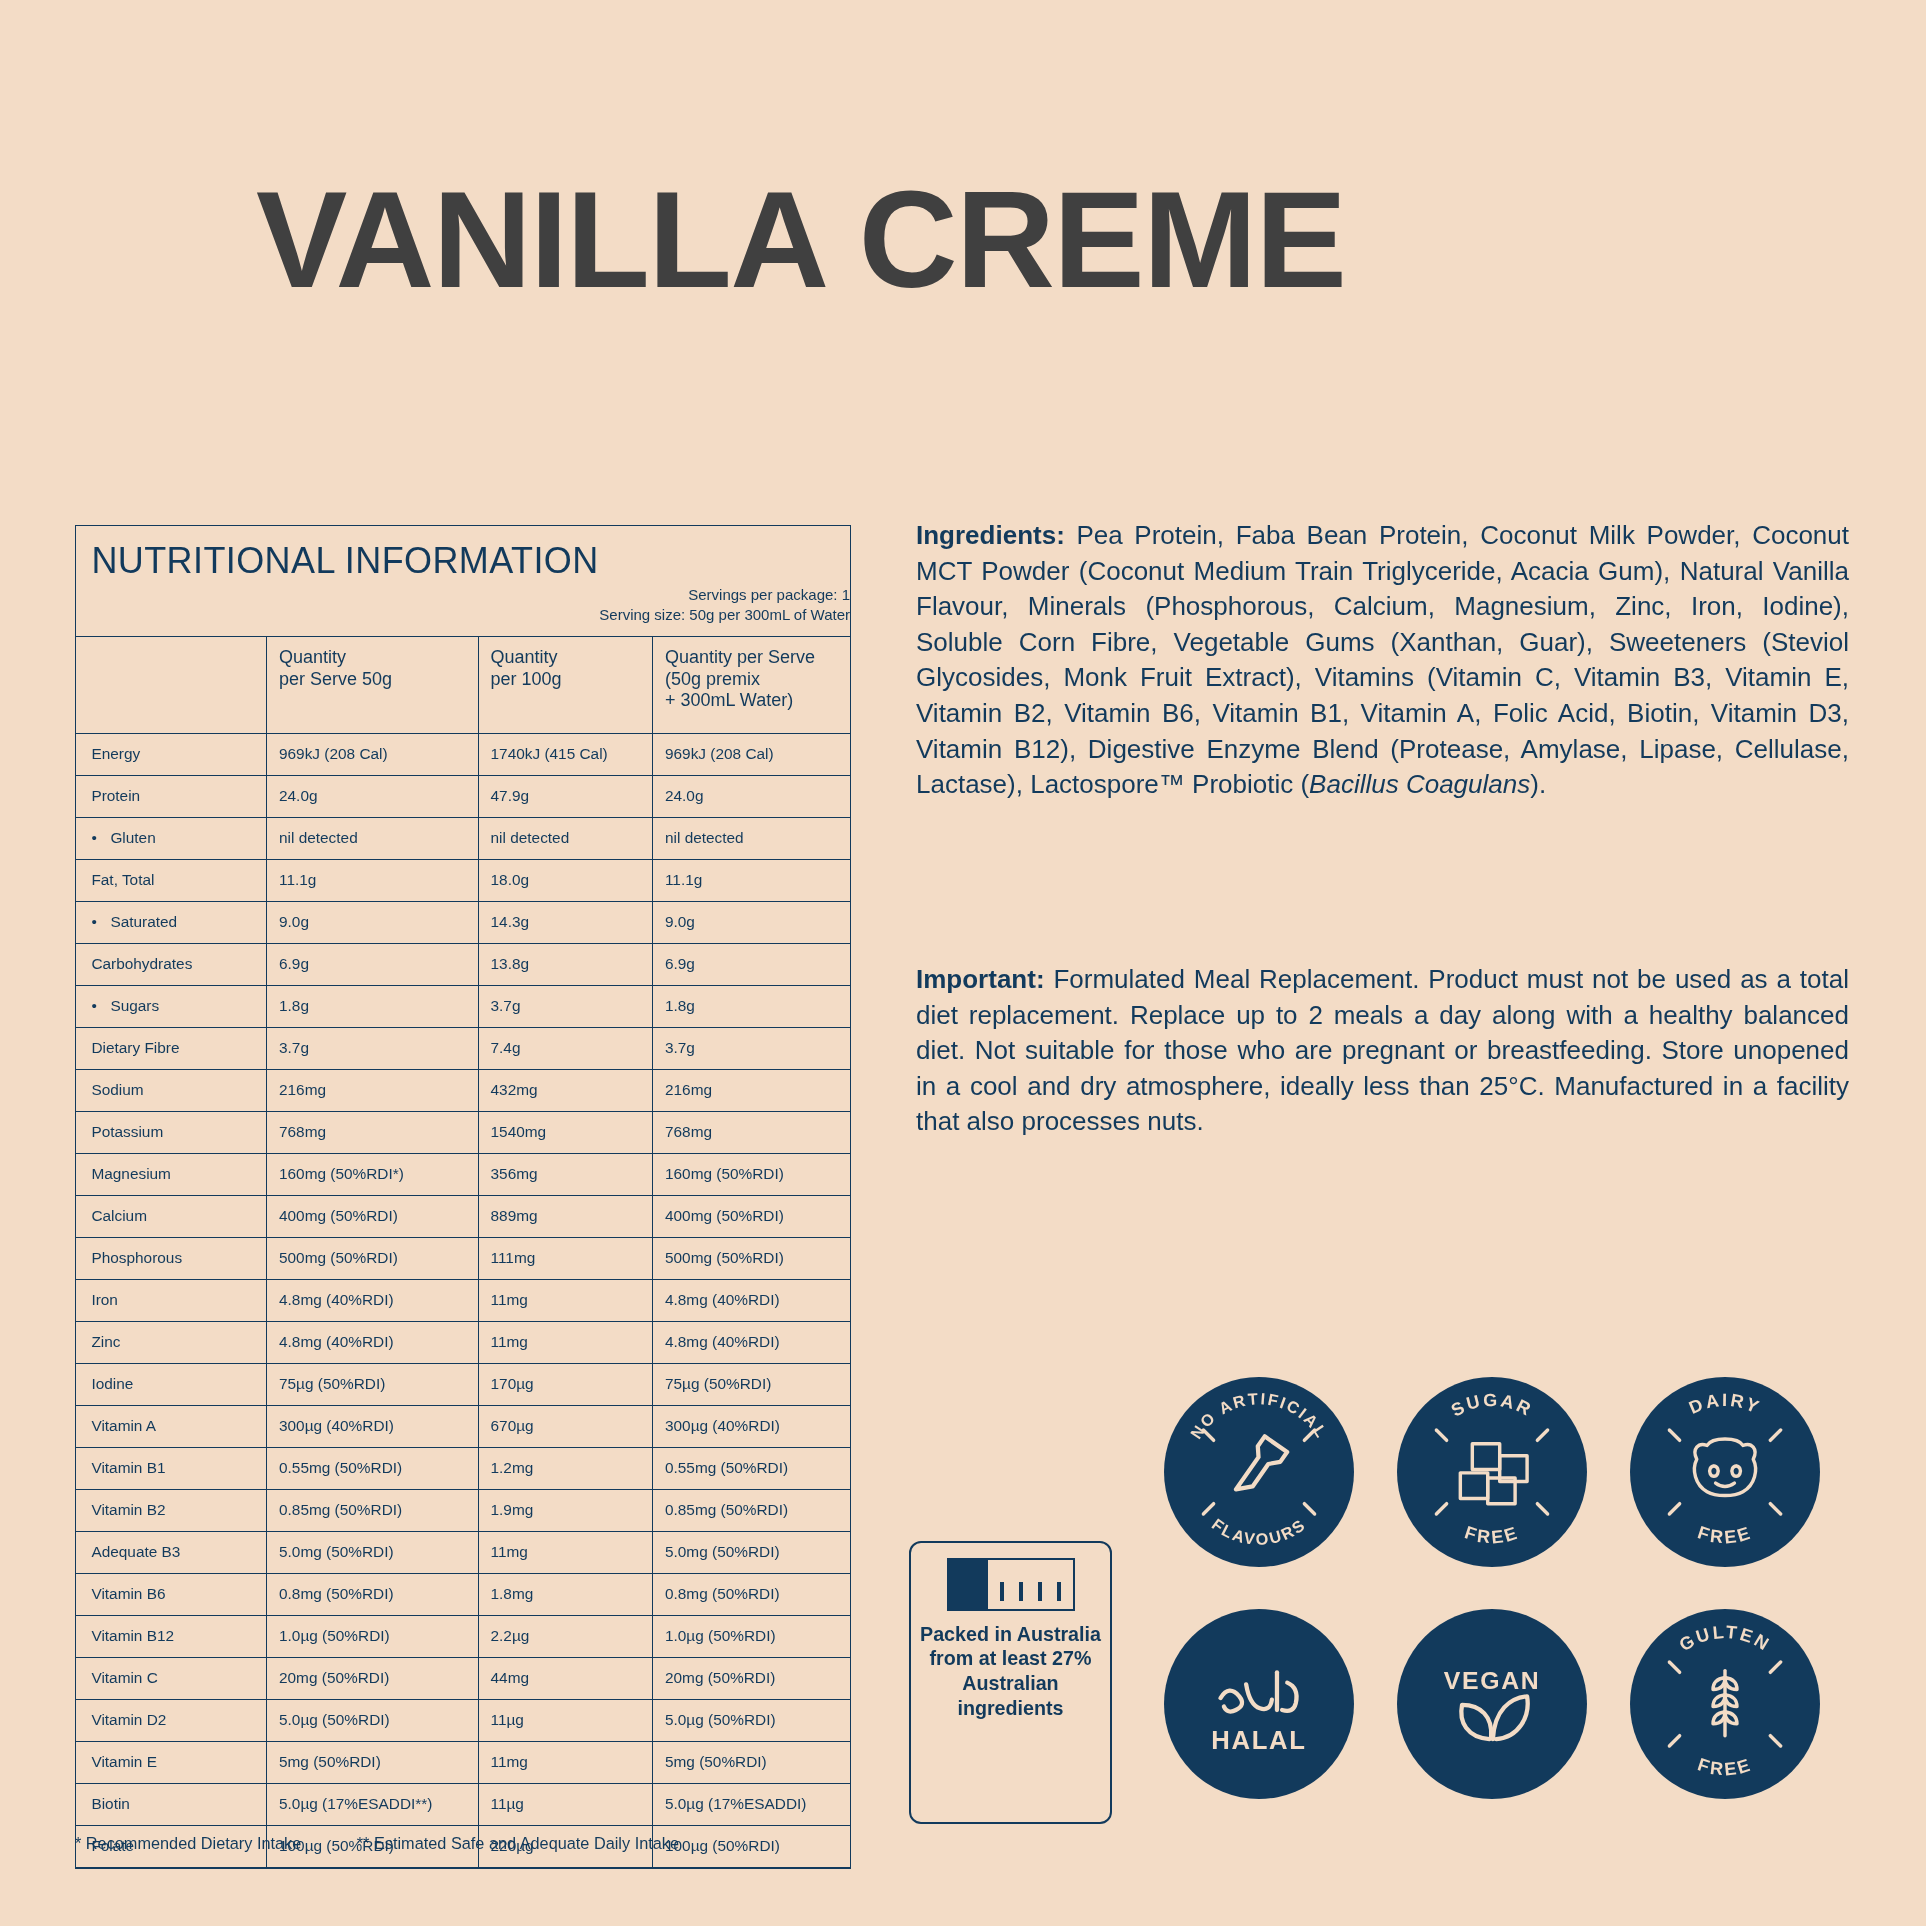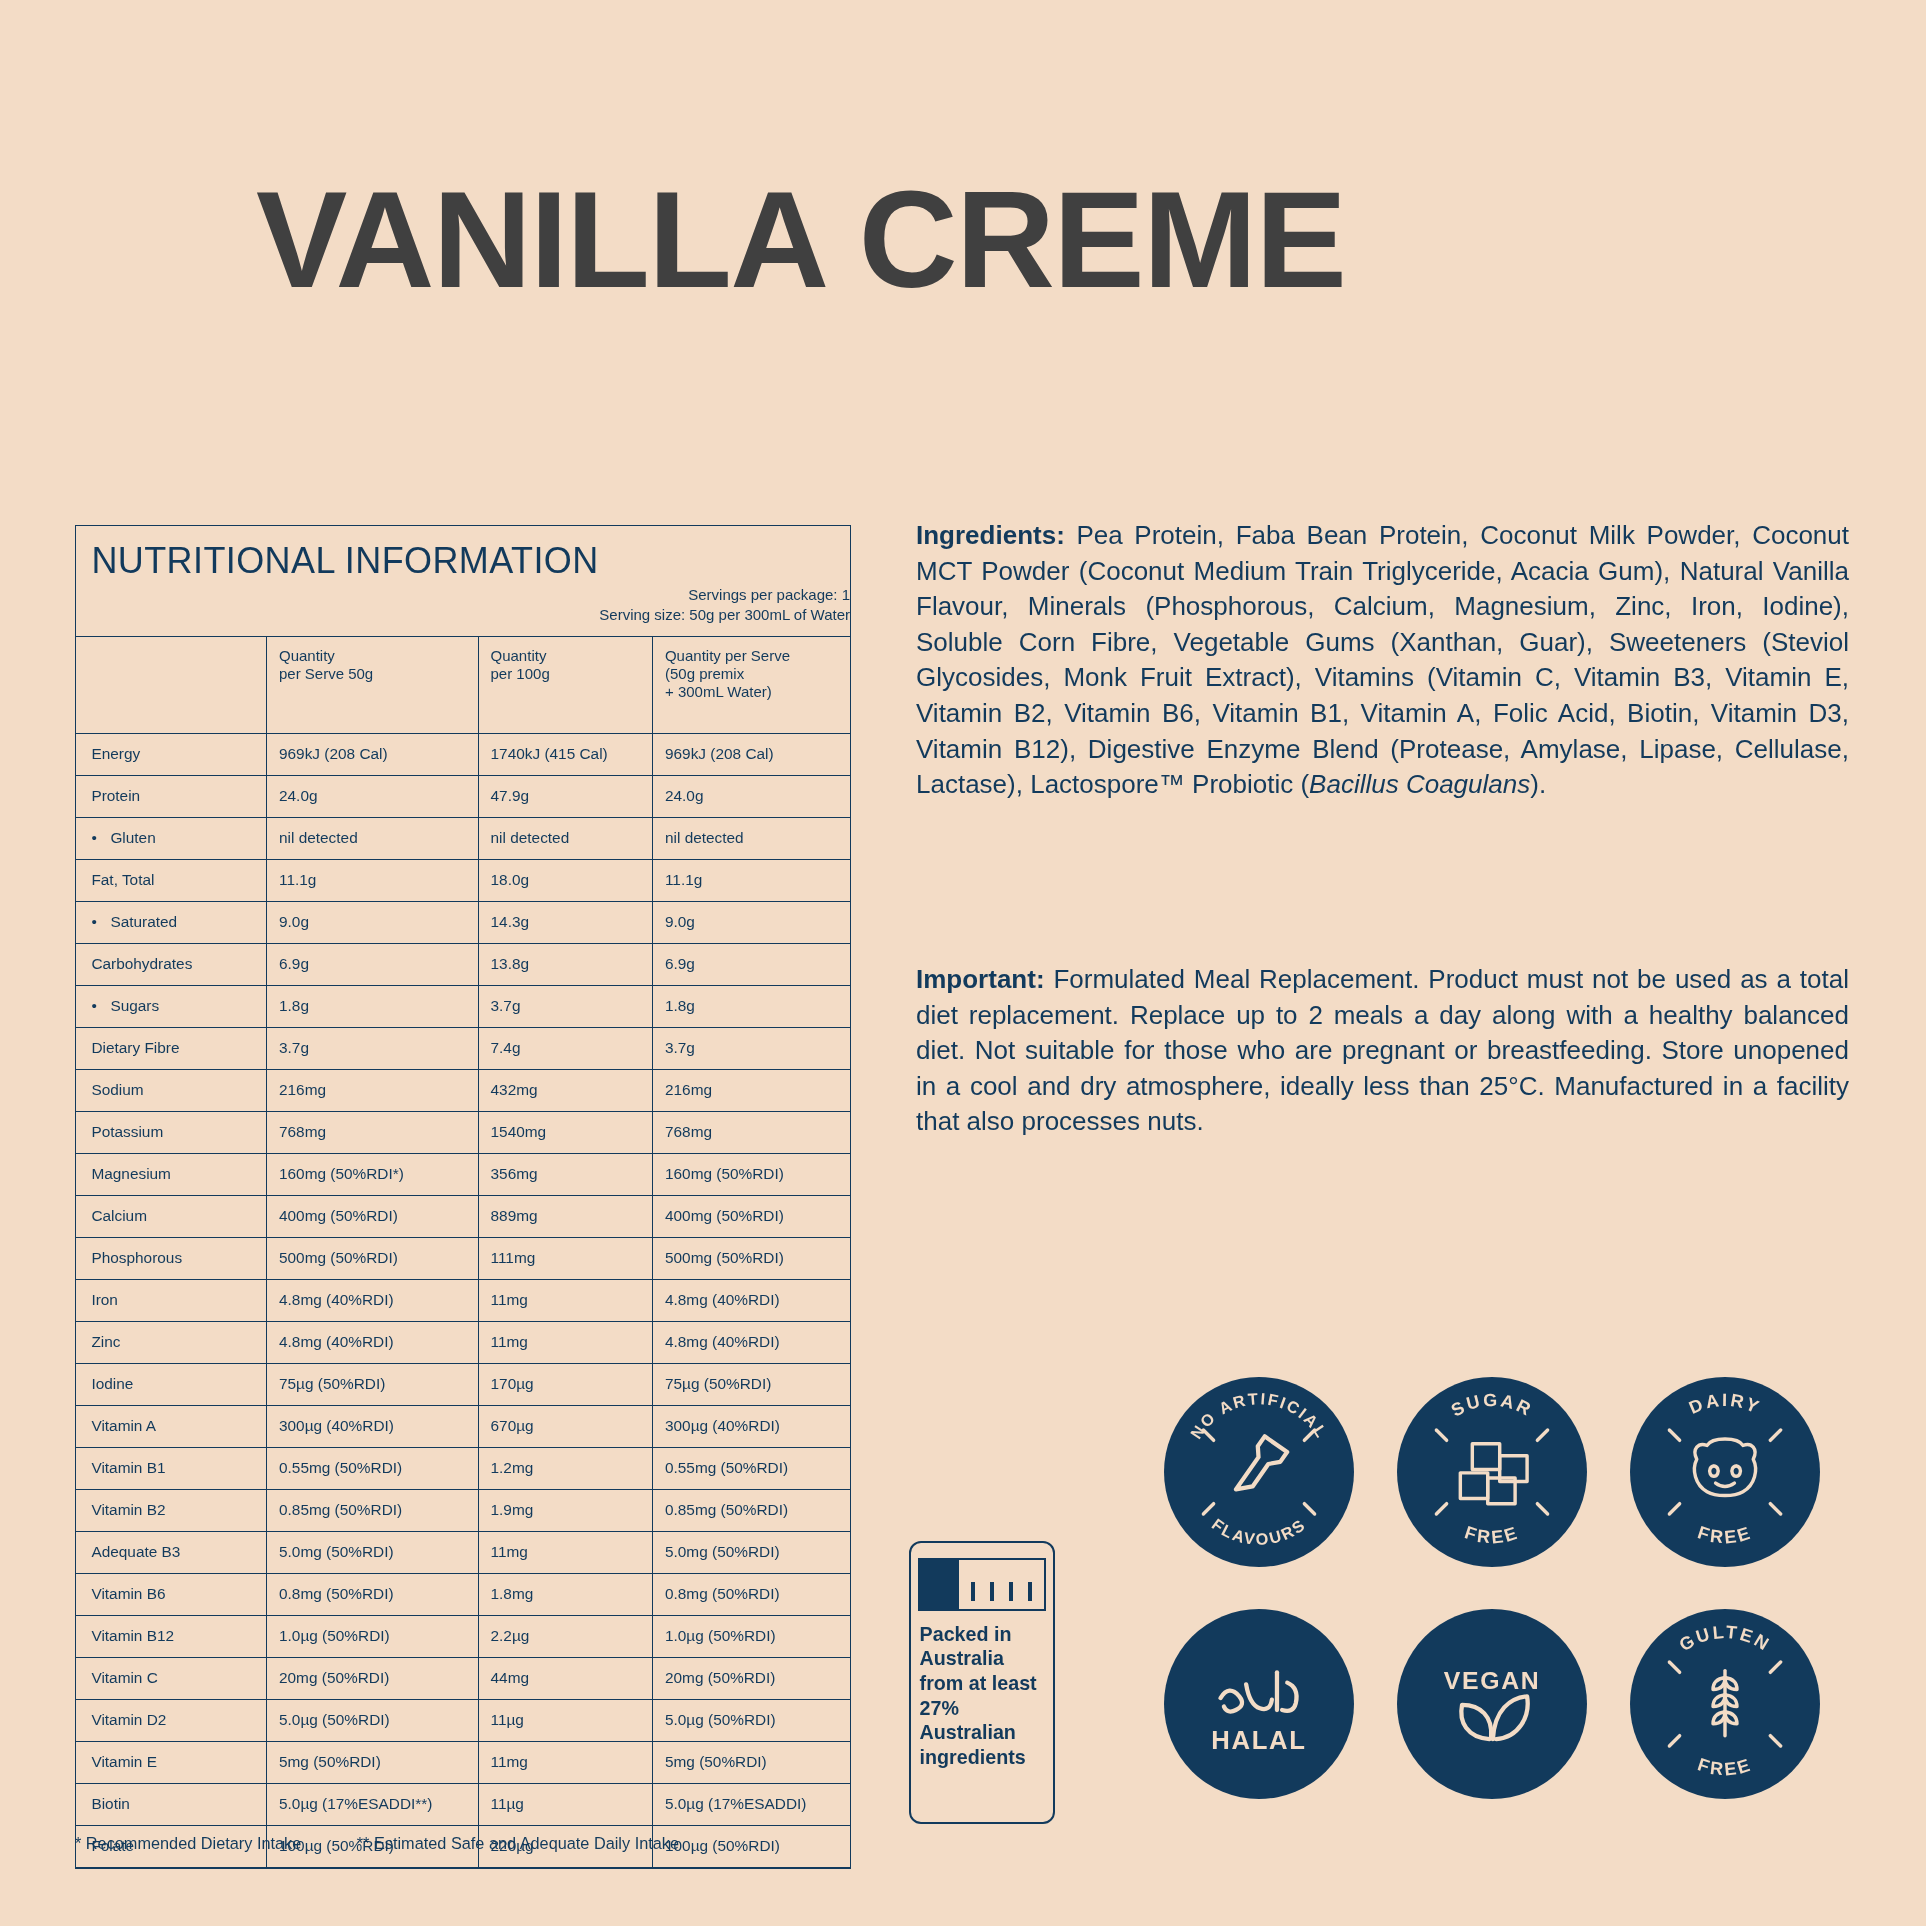"Quantity" table.nutri thead th { font-size: 15px -> 18px }
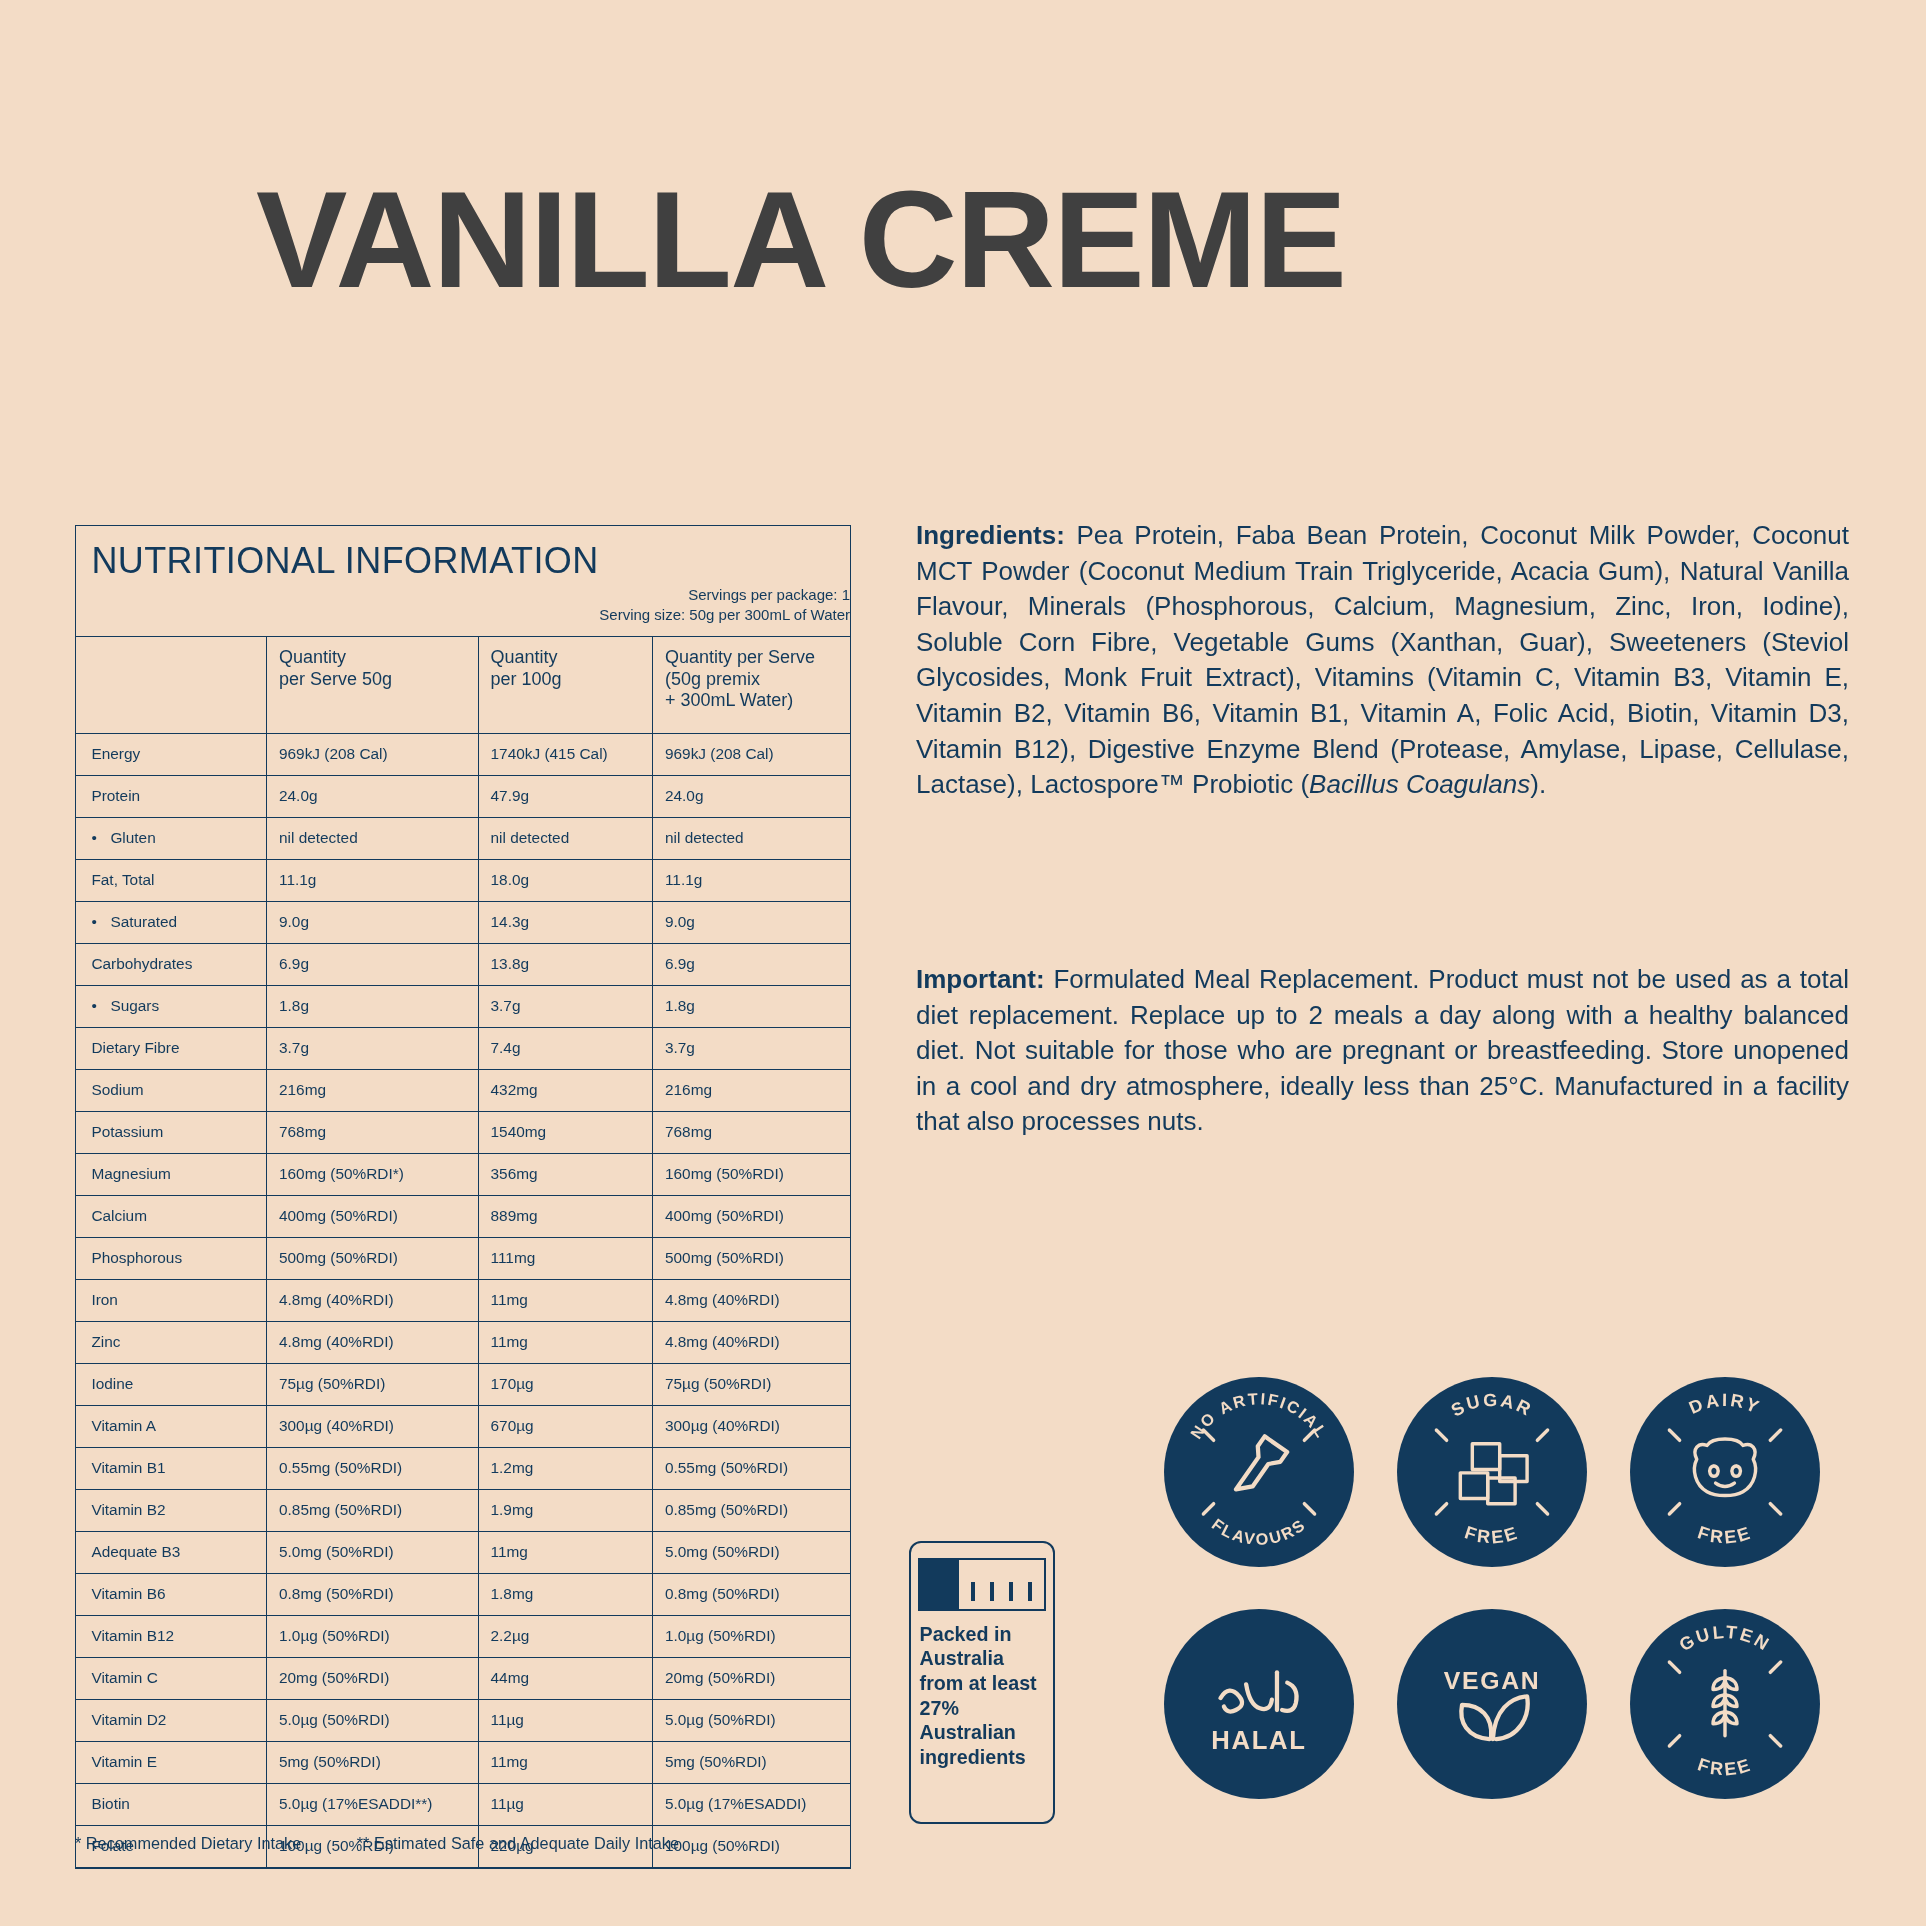"Packed in Australia from at" #packed-badge { text-align: left -> center; width: 146px -> 203px }
